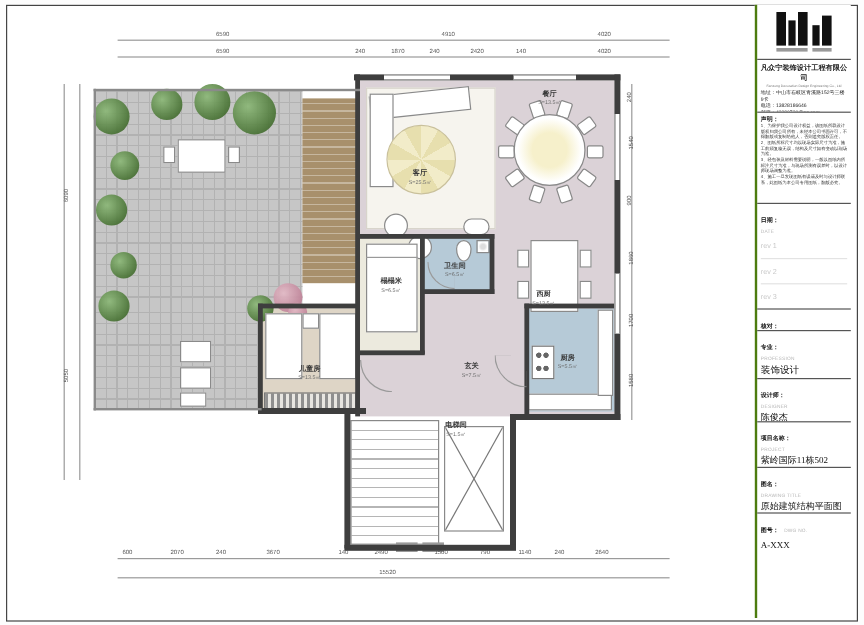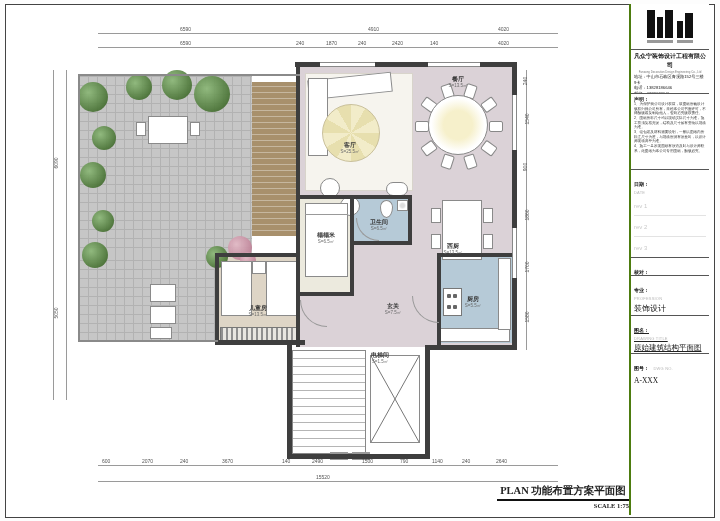"陈俊杰" div.sec { html: none -> <div> <span>设计师：</span> <div>DESIGNER</div> <div>陈俊杰</div> </div> }
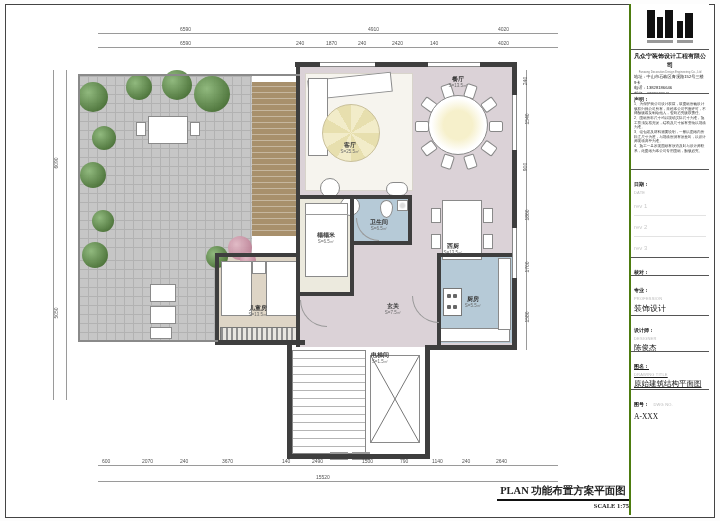"紫岭国际11栋502" div.sec { html: none -> <div> <span>项目名称：</span> <div>PROJECT</div> <div>紫岭国际11栋502</div> </div> }
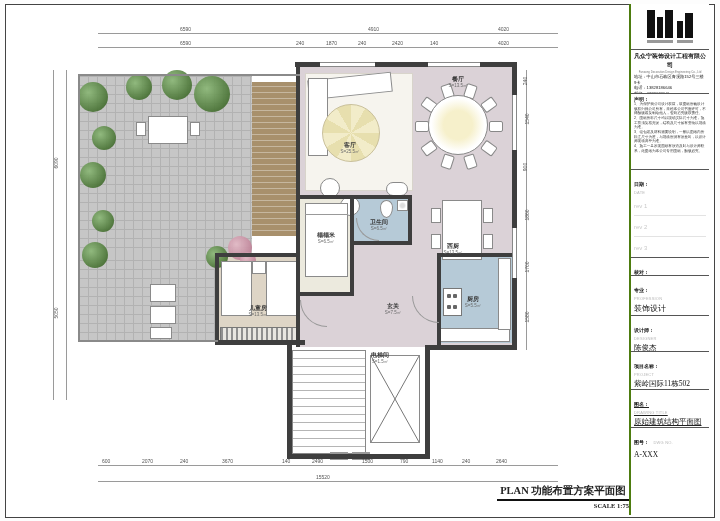"原始建筑结构平面图" div.sec { text-decoration: underline -> none }
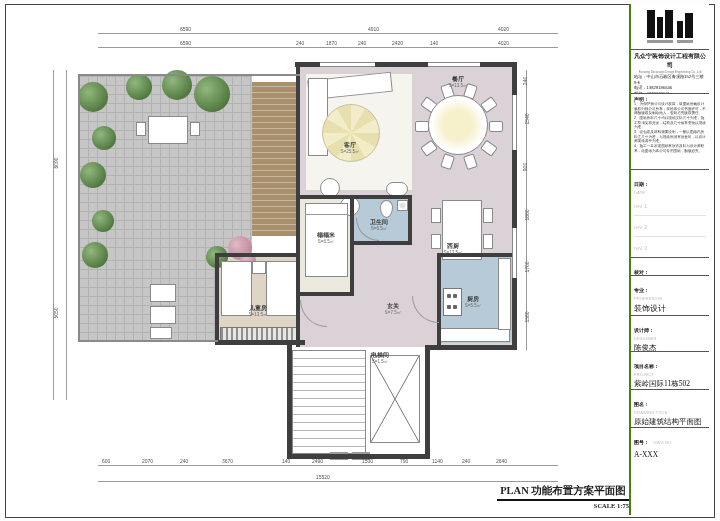"PLAN 功能布置方案平面图" div.abs { html: <div> <div>PLAN 功能布置方案平面图</div> <div>SCALE 1:75</div> </div> -> none }
